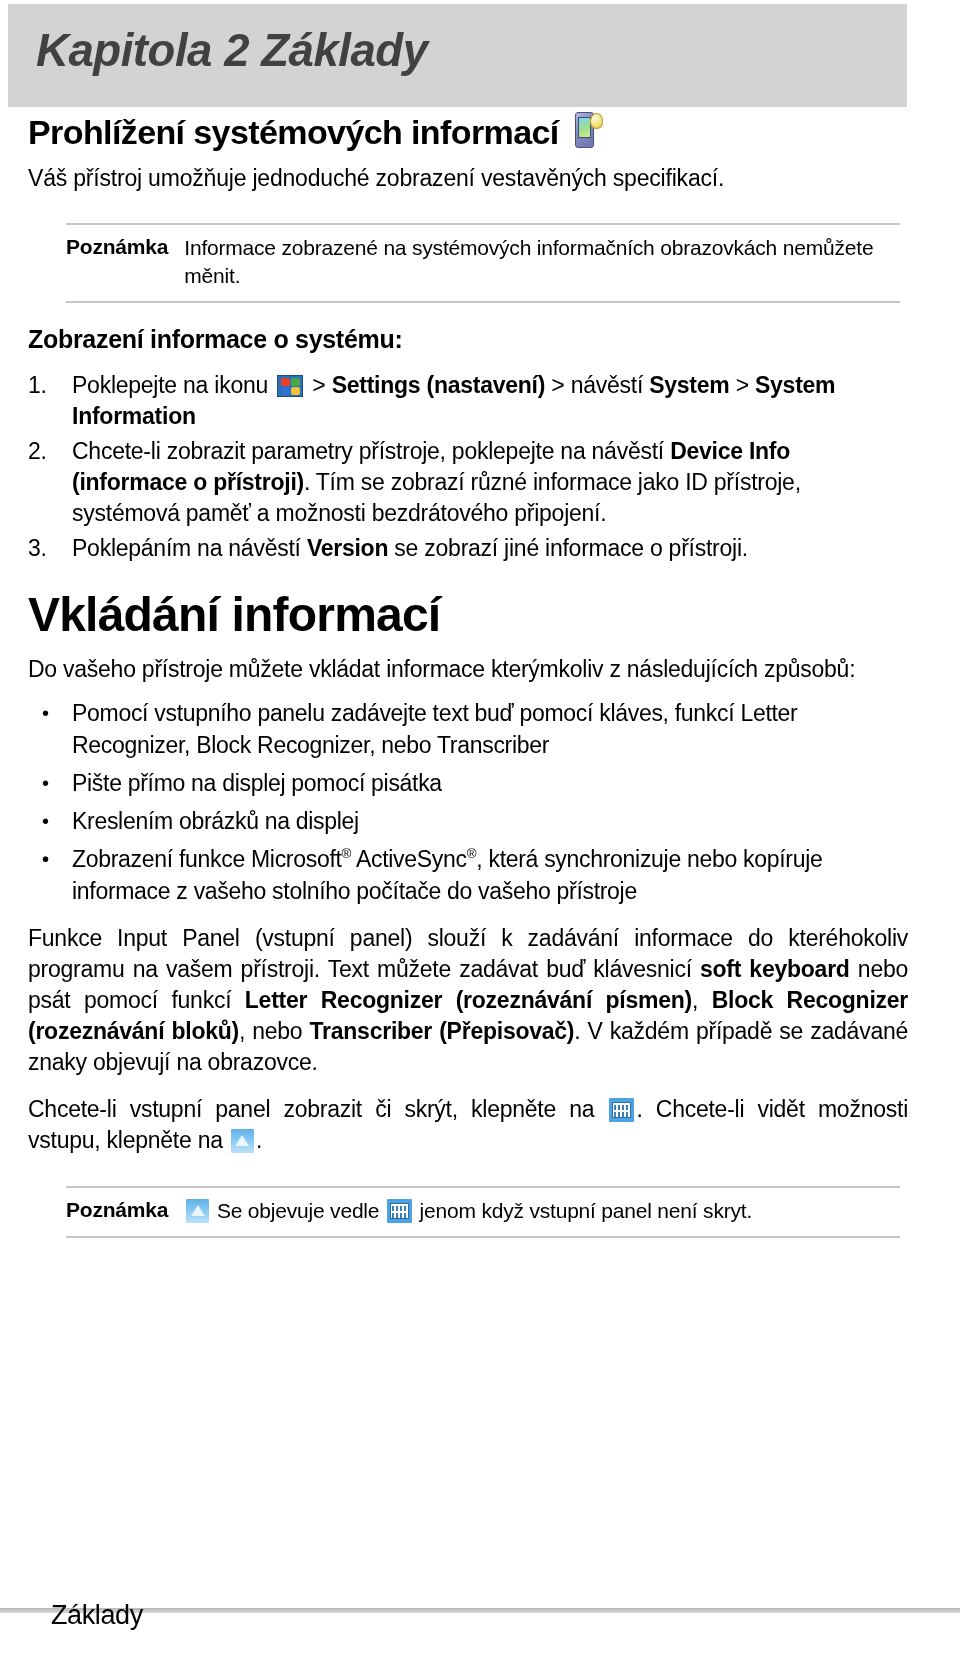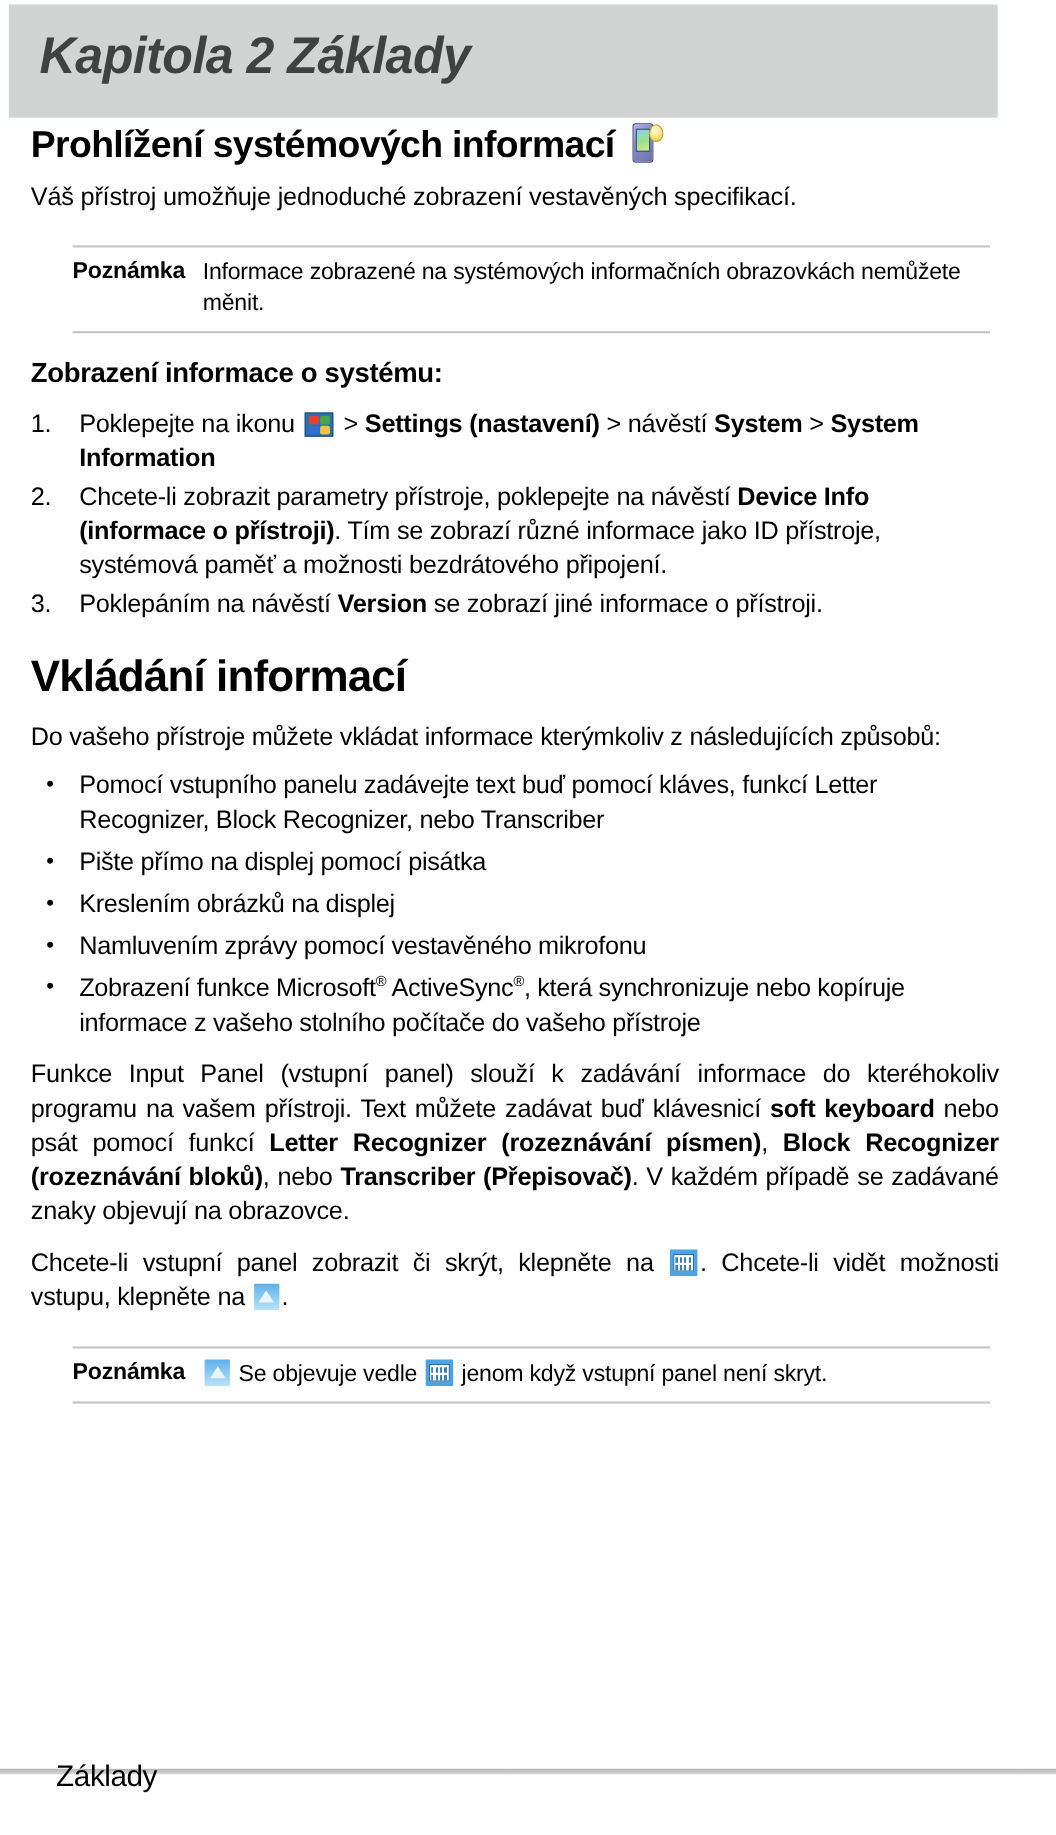"Vkládání informací" h2.big-heading { font-size: 40px -> 48px }
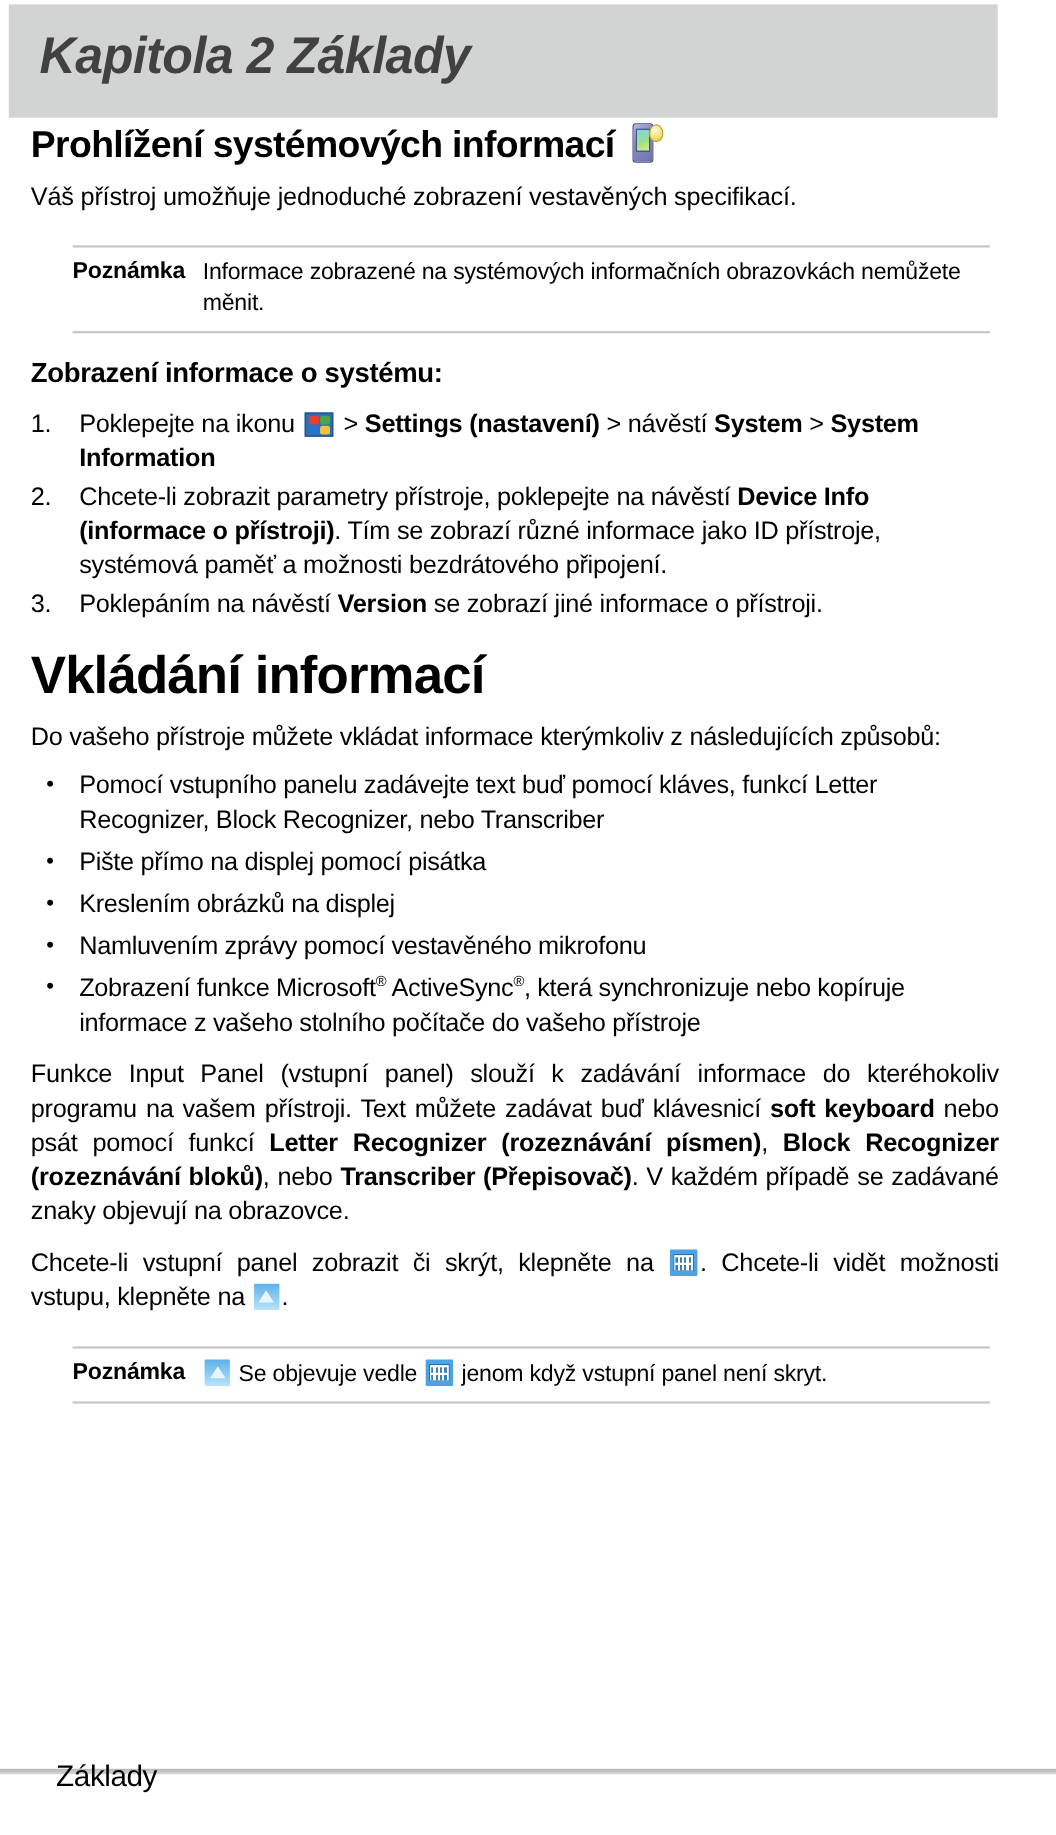"Namluvením zprávy pomocí vestavěného" span { html: <span>Namluvením zprávy pomocí vestavěného mikrofonu</span> -> none }
